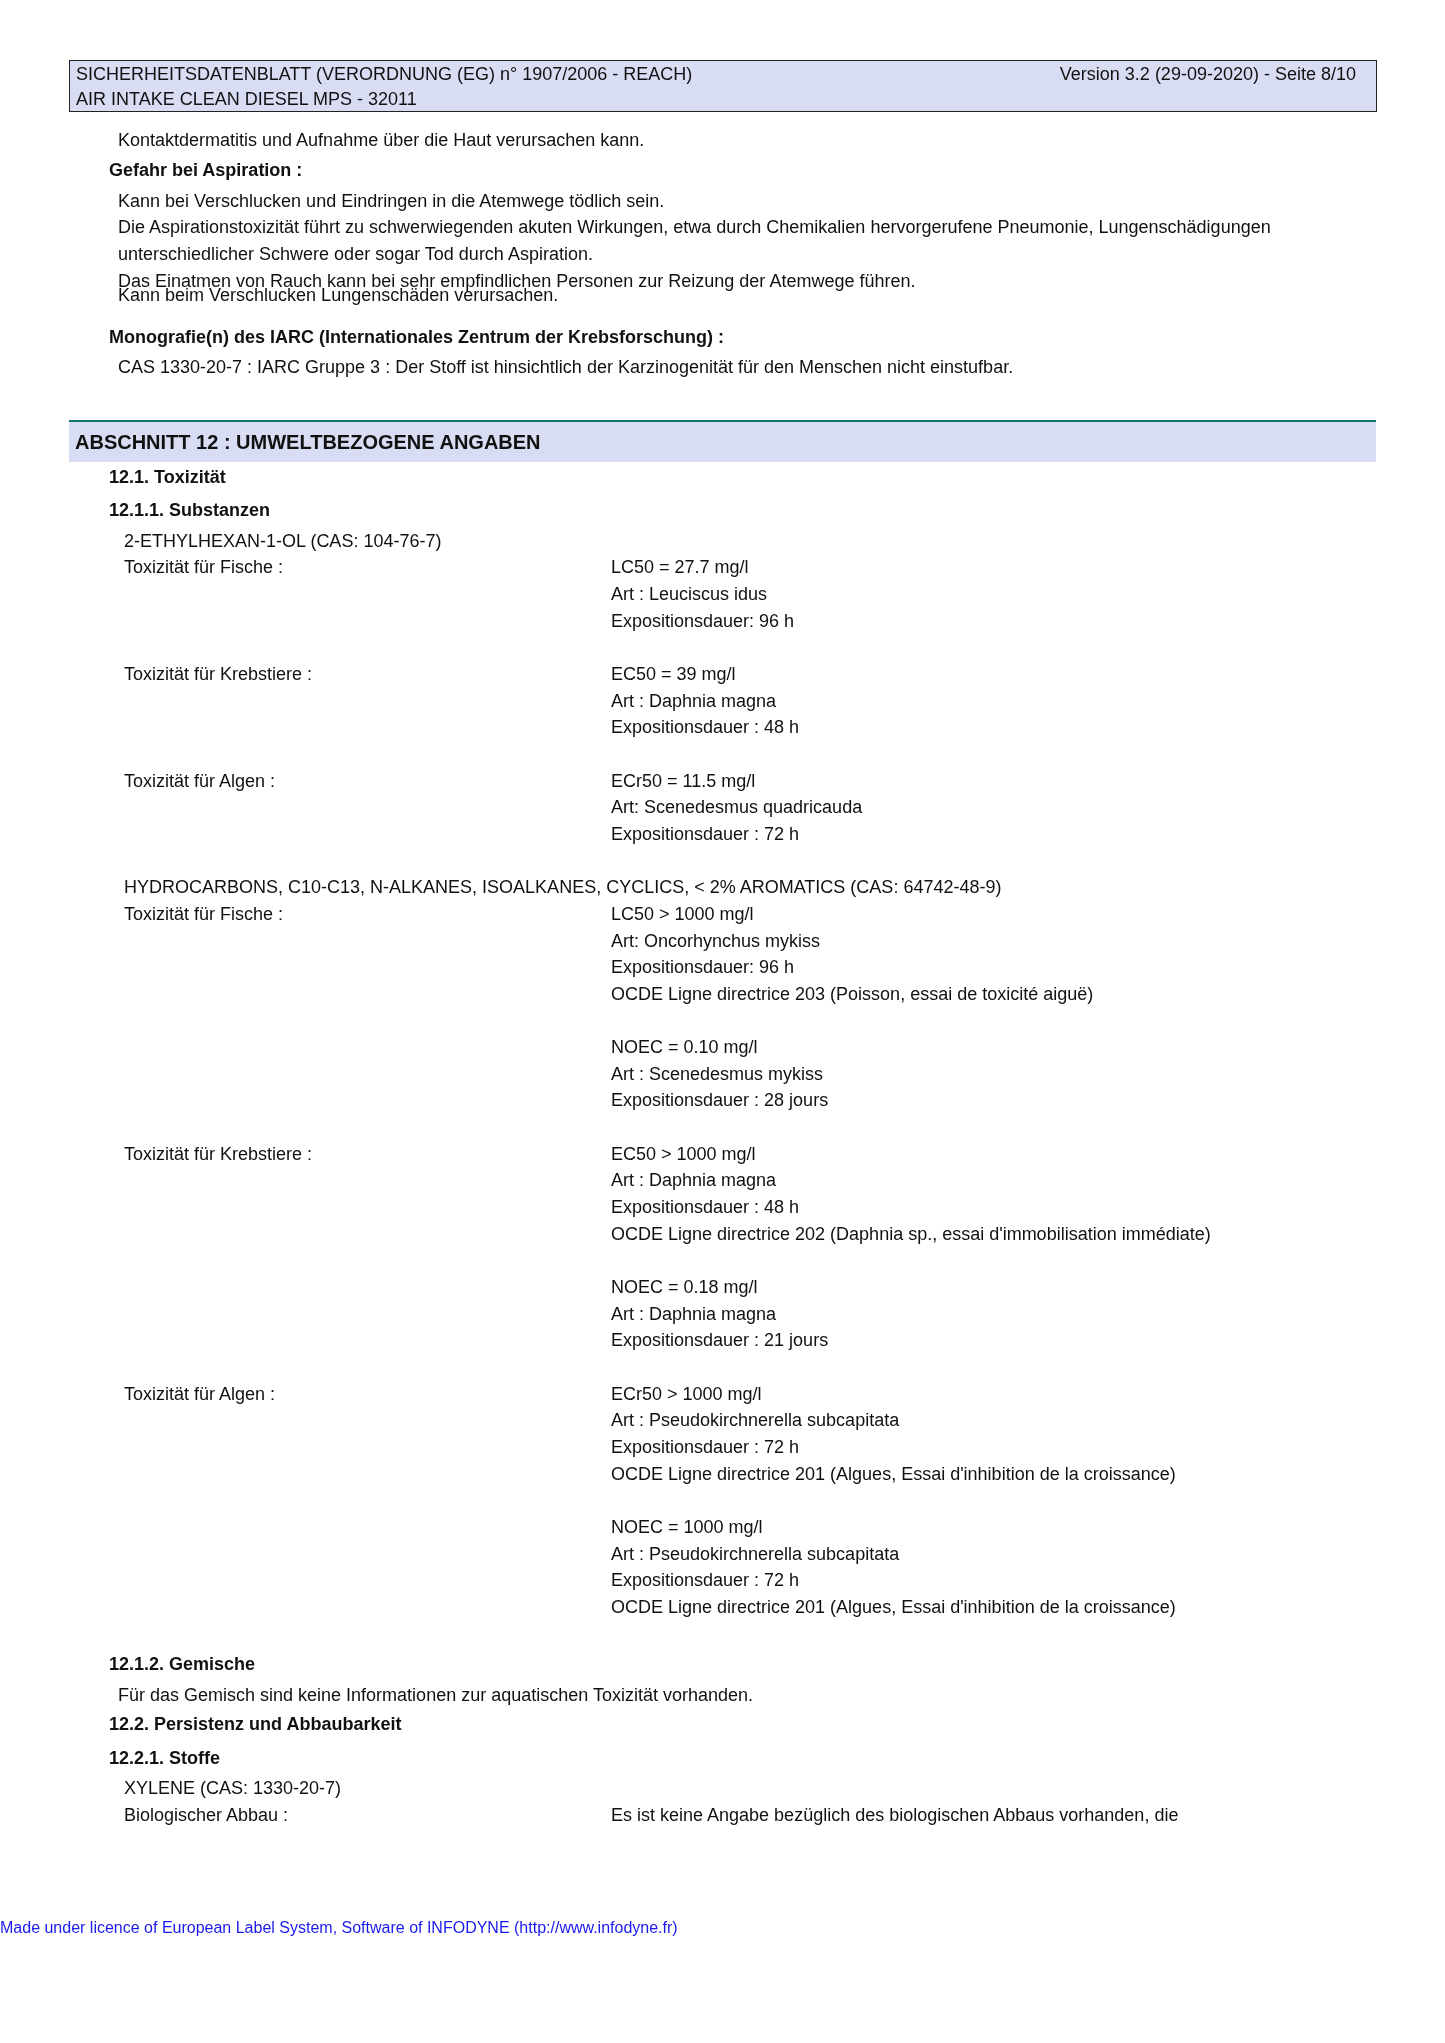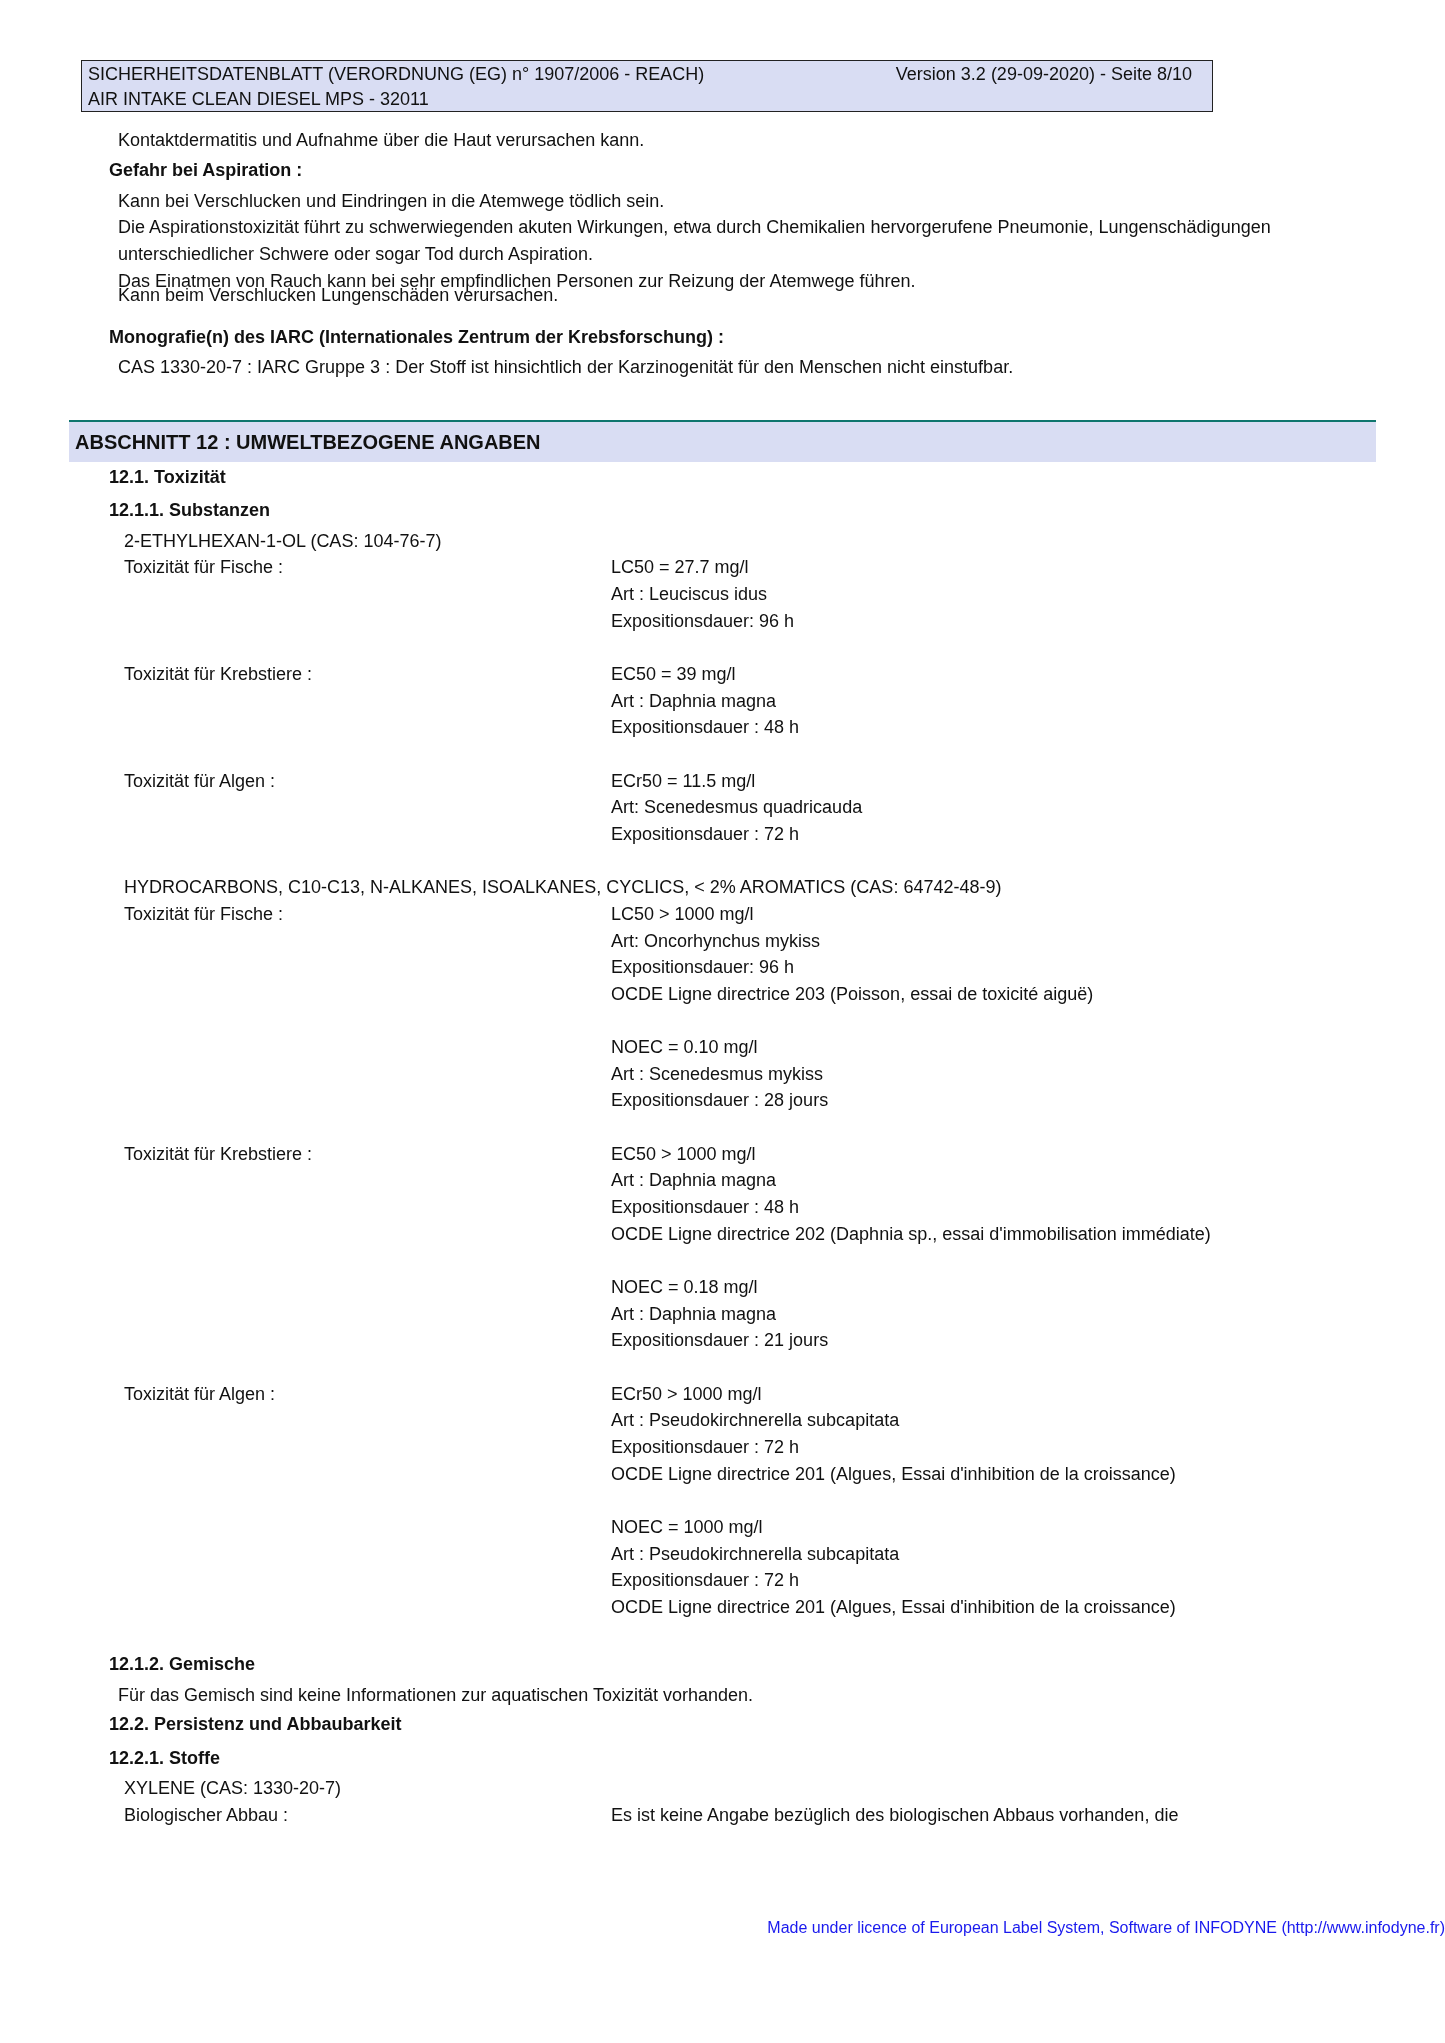"SICHERHEITSDATENBLATT (VERORDNUNG (EG)" .page-header { margin-left: 12px -> none; width: 1132px -> 1308px }
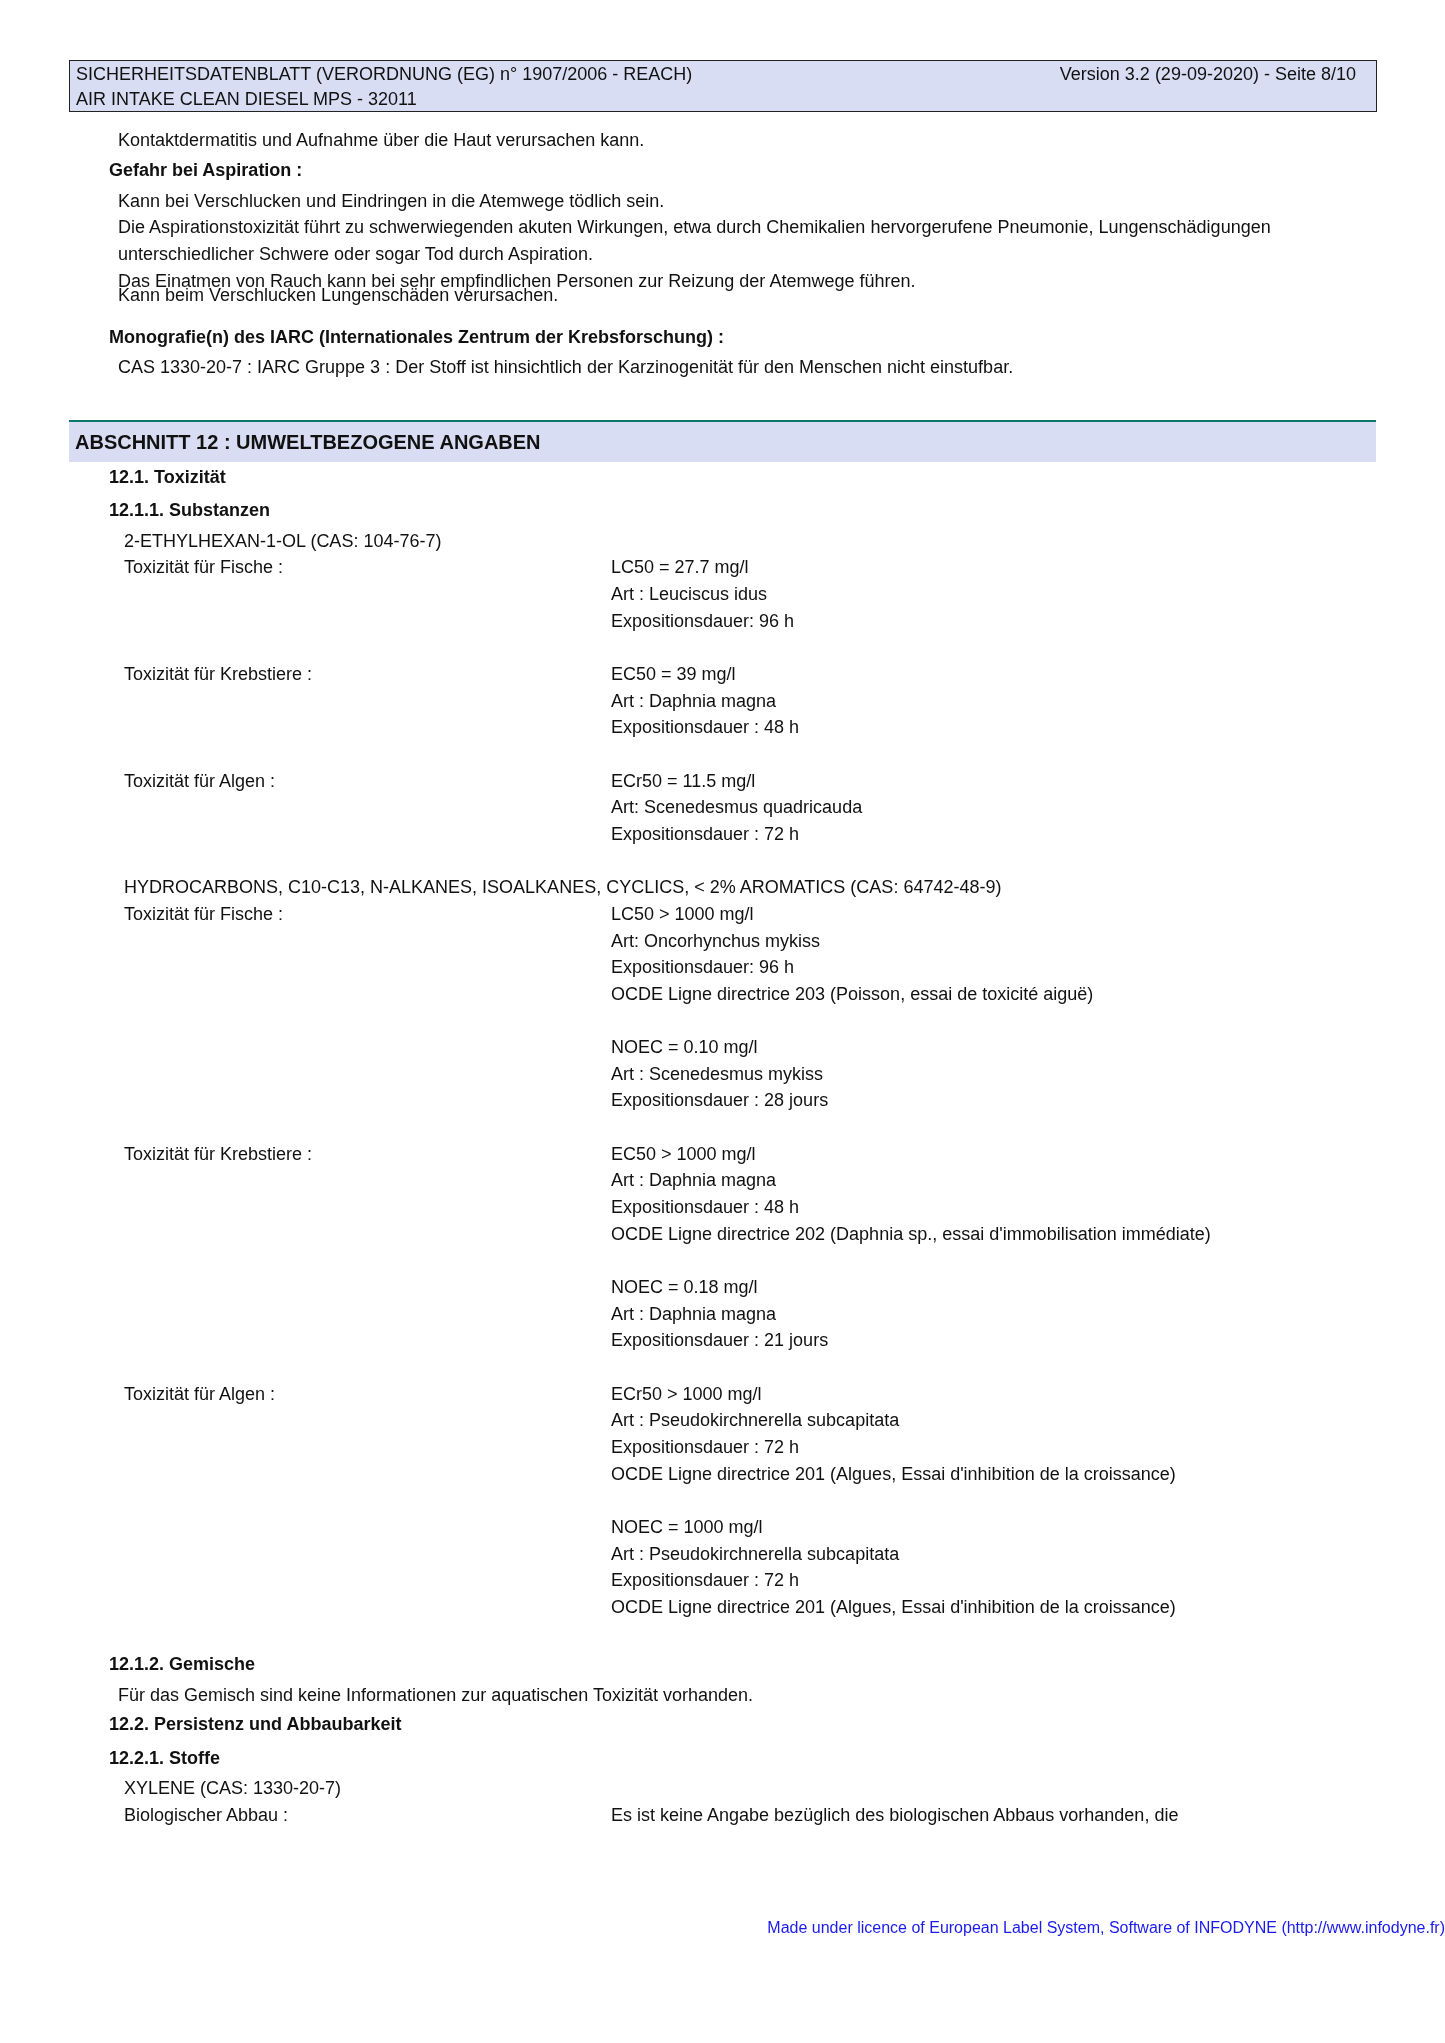"Made under licence of European" .footer { text-align: right -> left }
